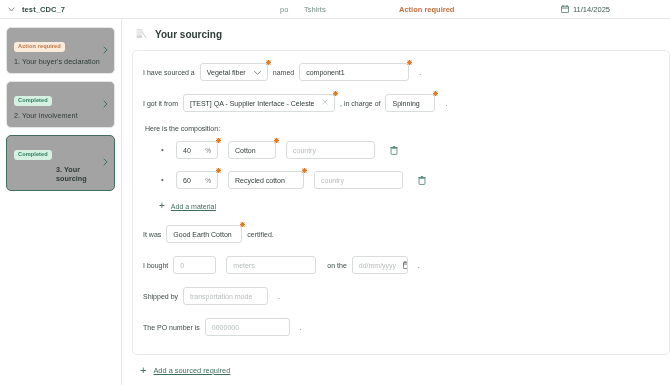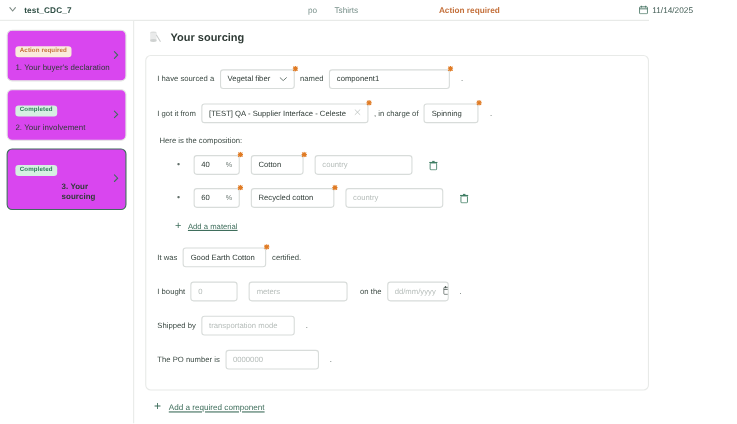"test_CDC_7" #app { width: 590px -> 670px }
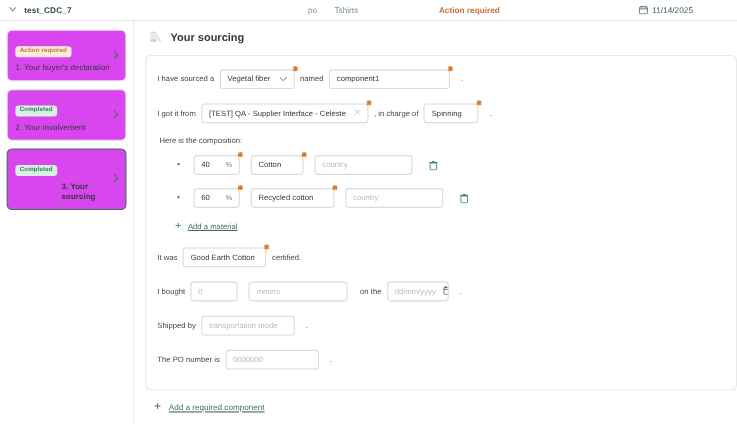"11/14/2025" .tb-date { left: 581px -> 561px }
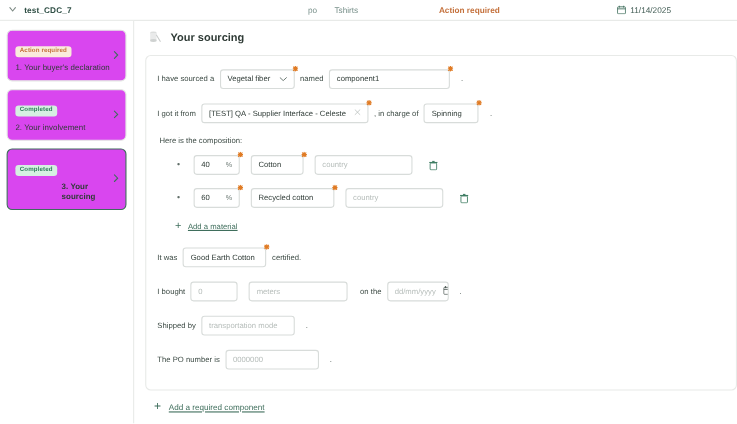"1. Your buyer's declaration" .step-card { background: #d946ef -> #a3a3a3 }
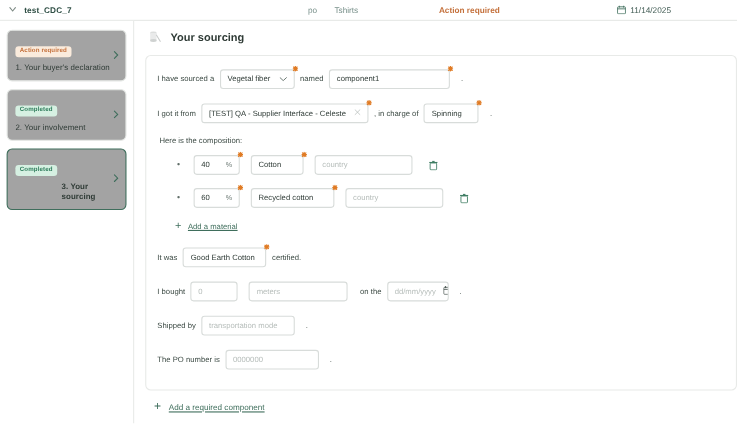"Add a required component" span.txt { text: required component -> sourced required }
